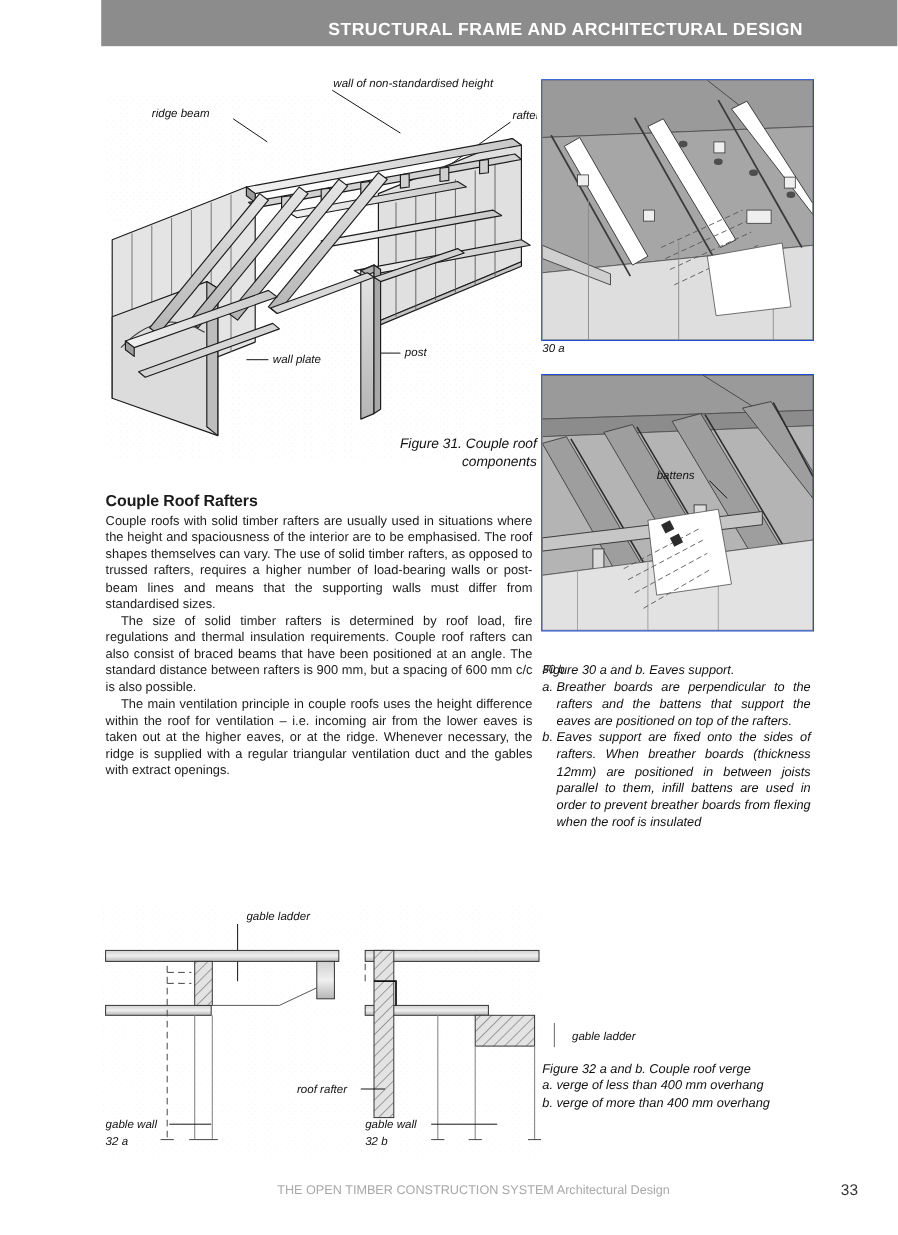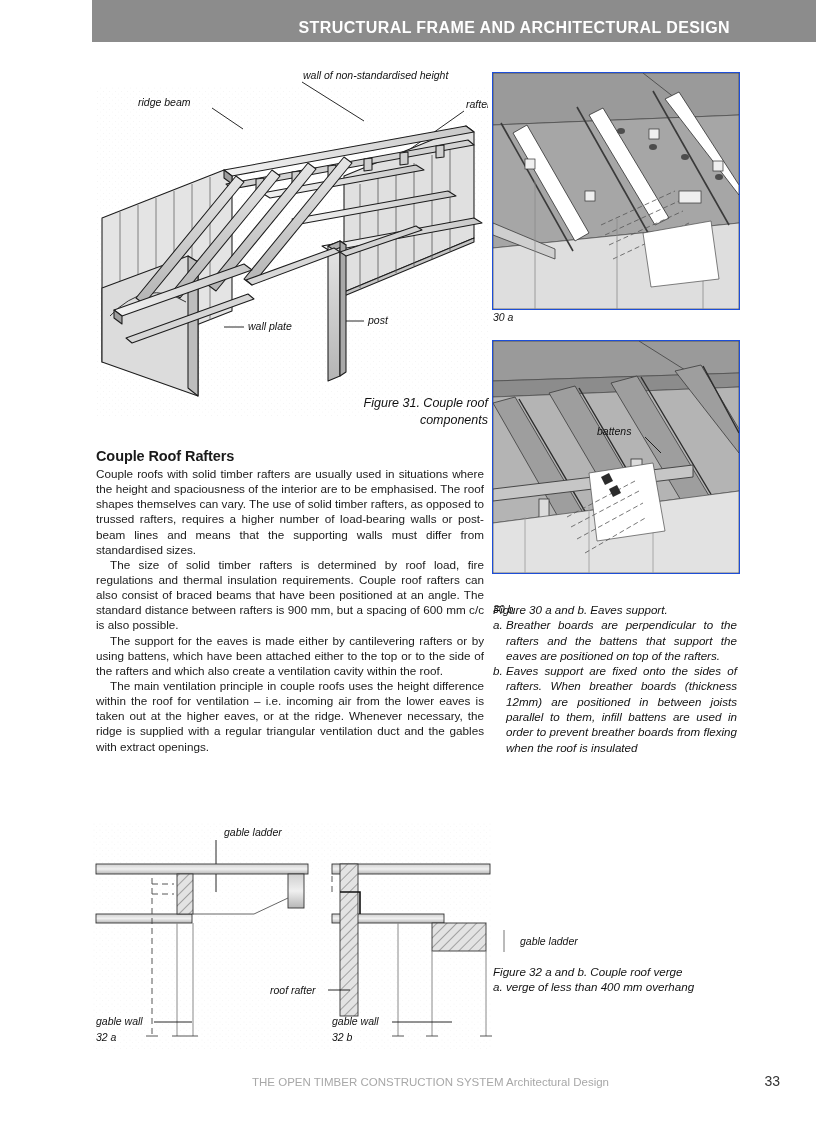"The support for the eaves" p.indent { html: <p>The support for the eaves is made either by cantilevering rafters or by using battens, which have been attached either to the top or to the side of the rafters and which also create a ventilation cavity within the roof.</p> -> none }
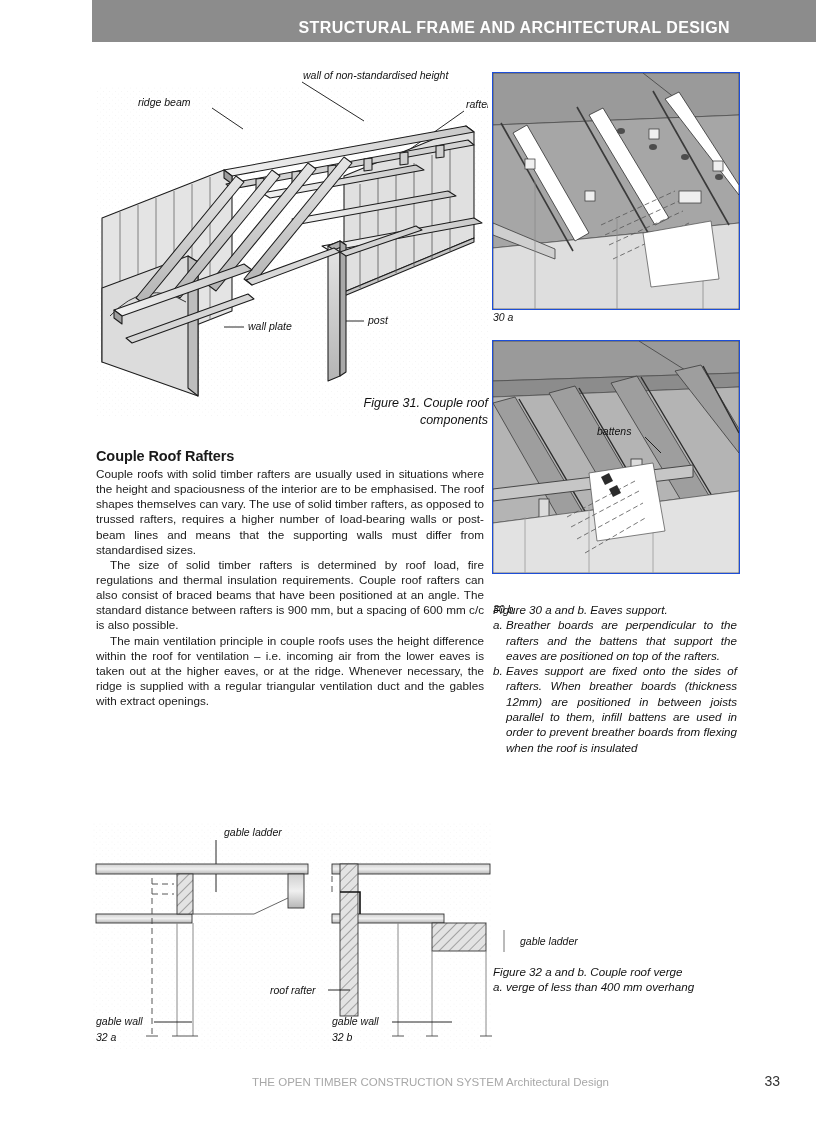"b. verge of more than" div.just { html: none -> <div>b. verge of more than 400 mm overhang</div> }
